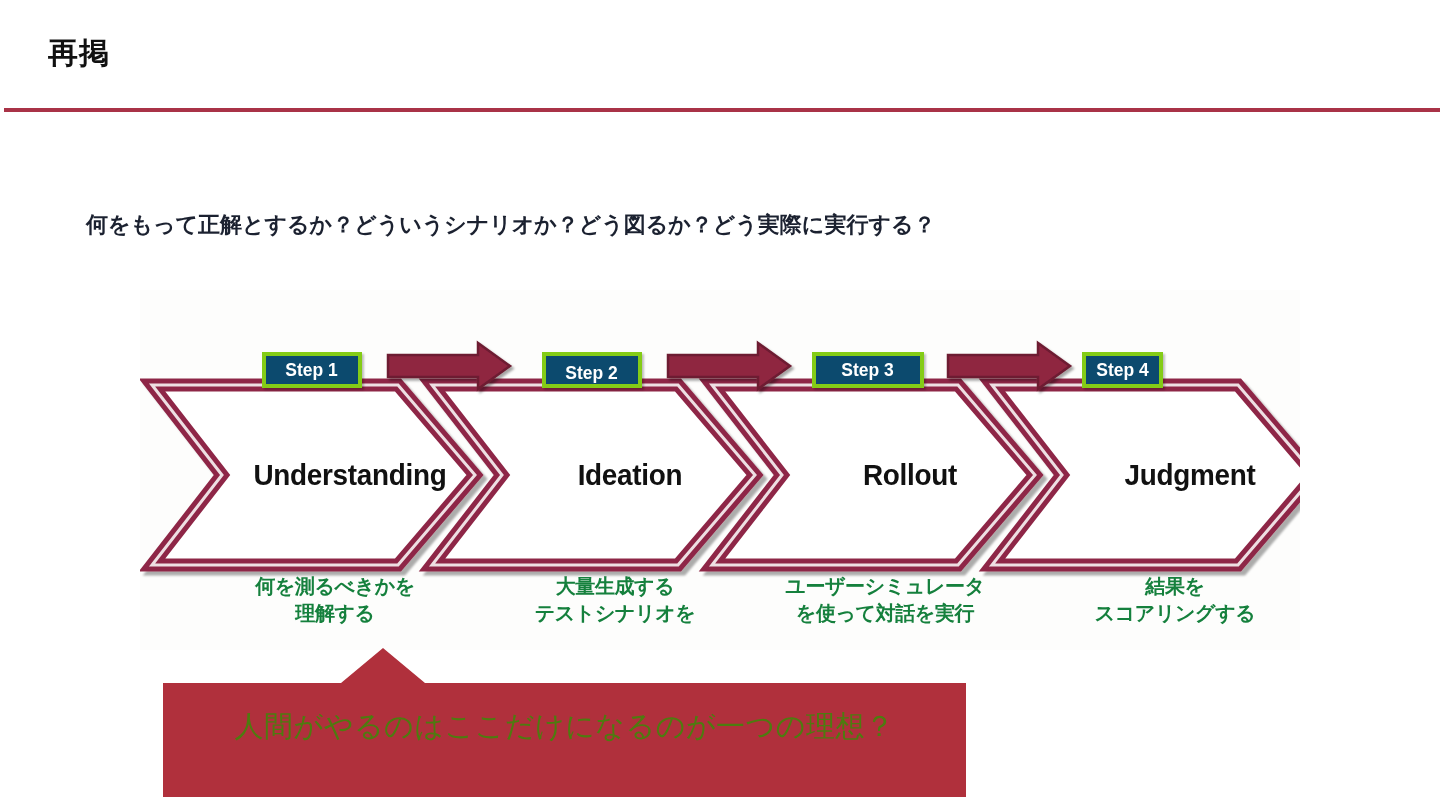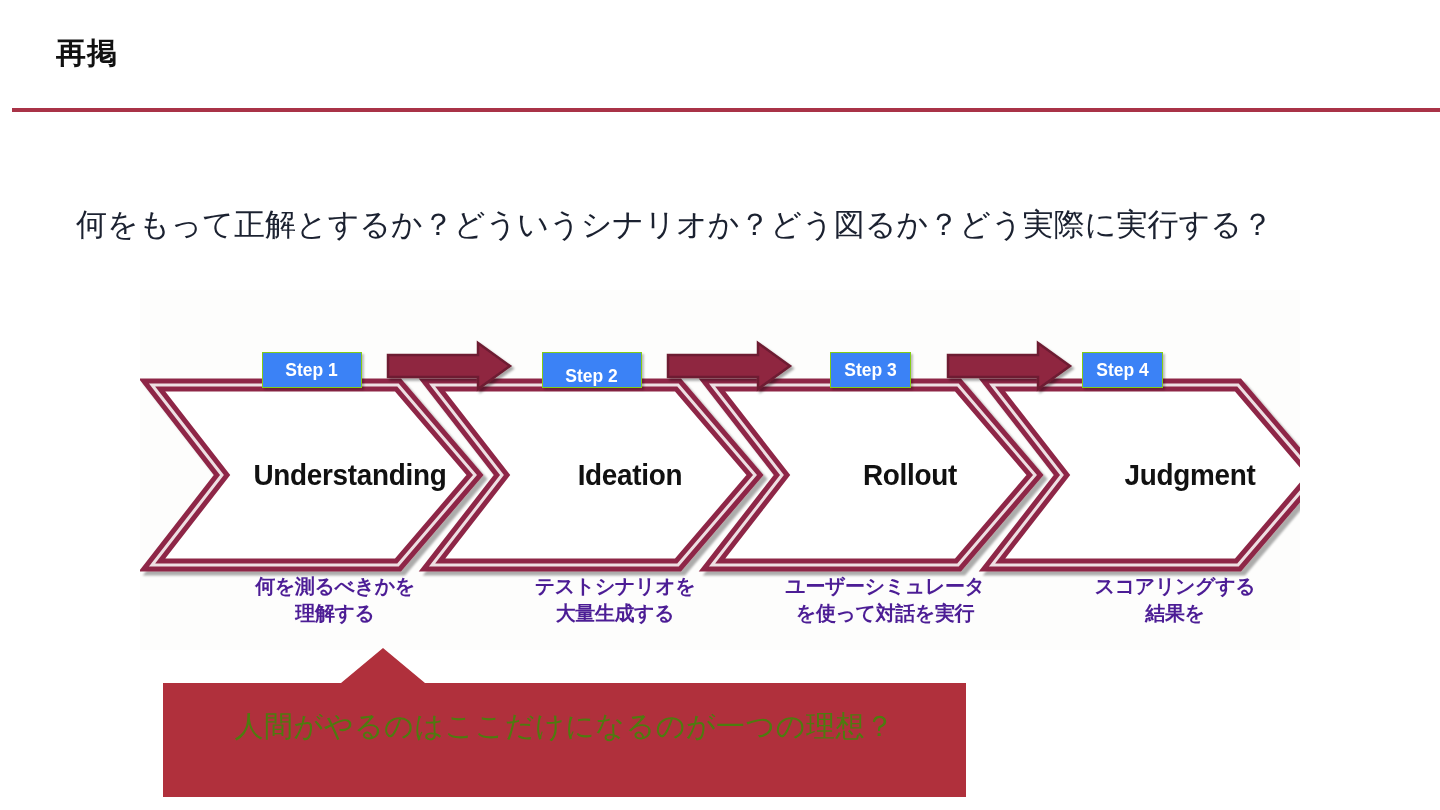"再掲" #slide-header { left: 12px -> 4px }
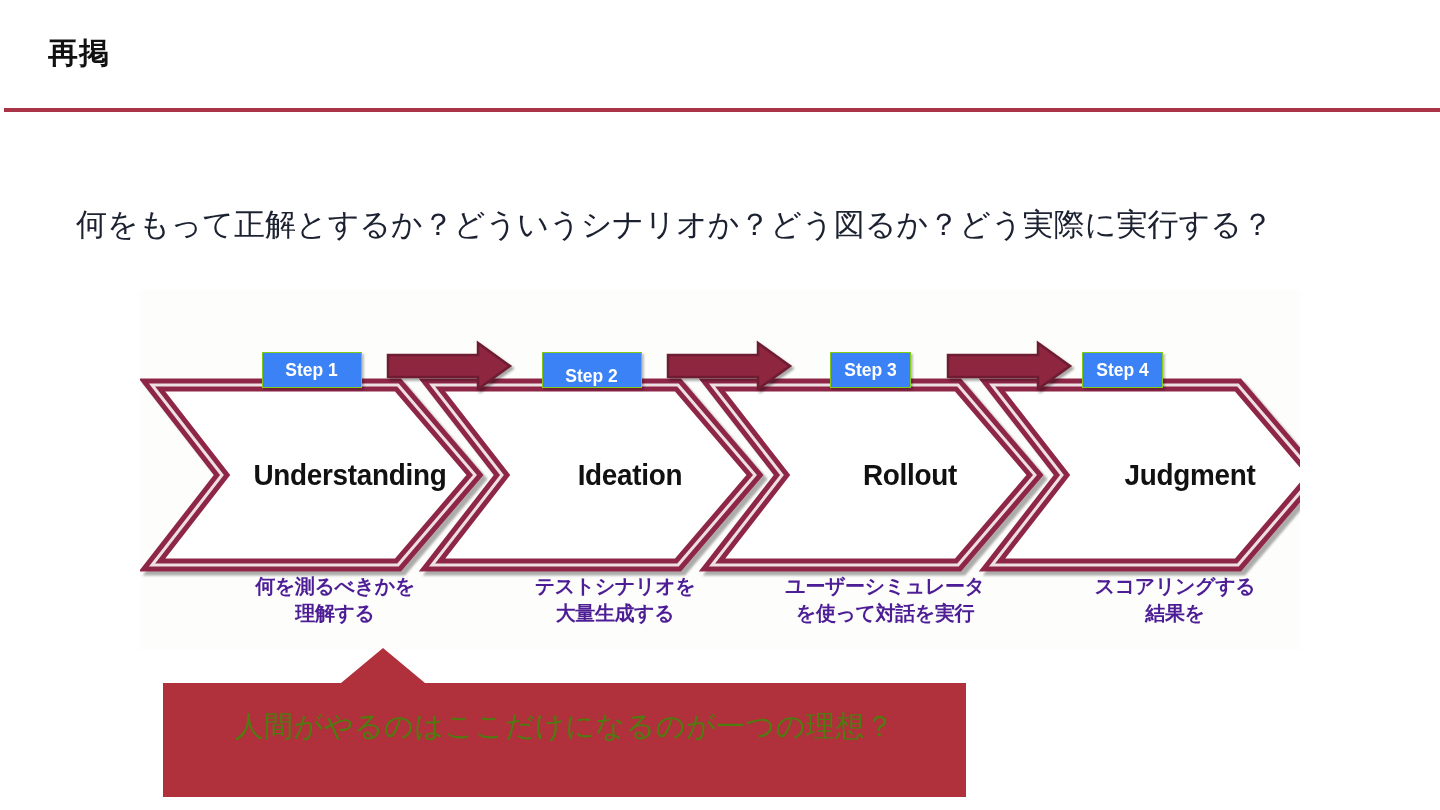"何をもって正解とするか？どういうシナリオか？どう図るか？どう実際に実行する？" #lead-text { font-size: 31px -> 22px; font-weight: 400 -> 700; left: 76px -> 86px }
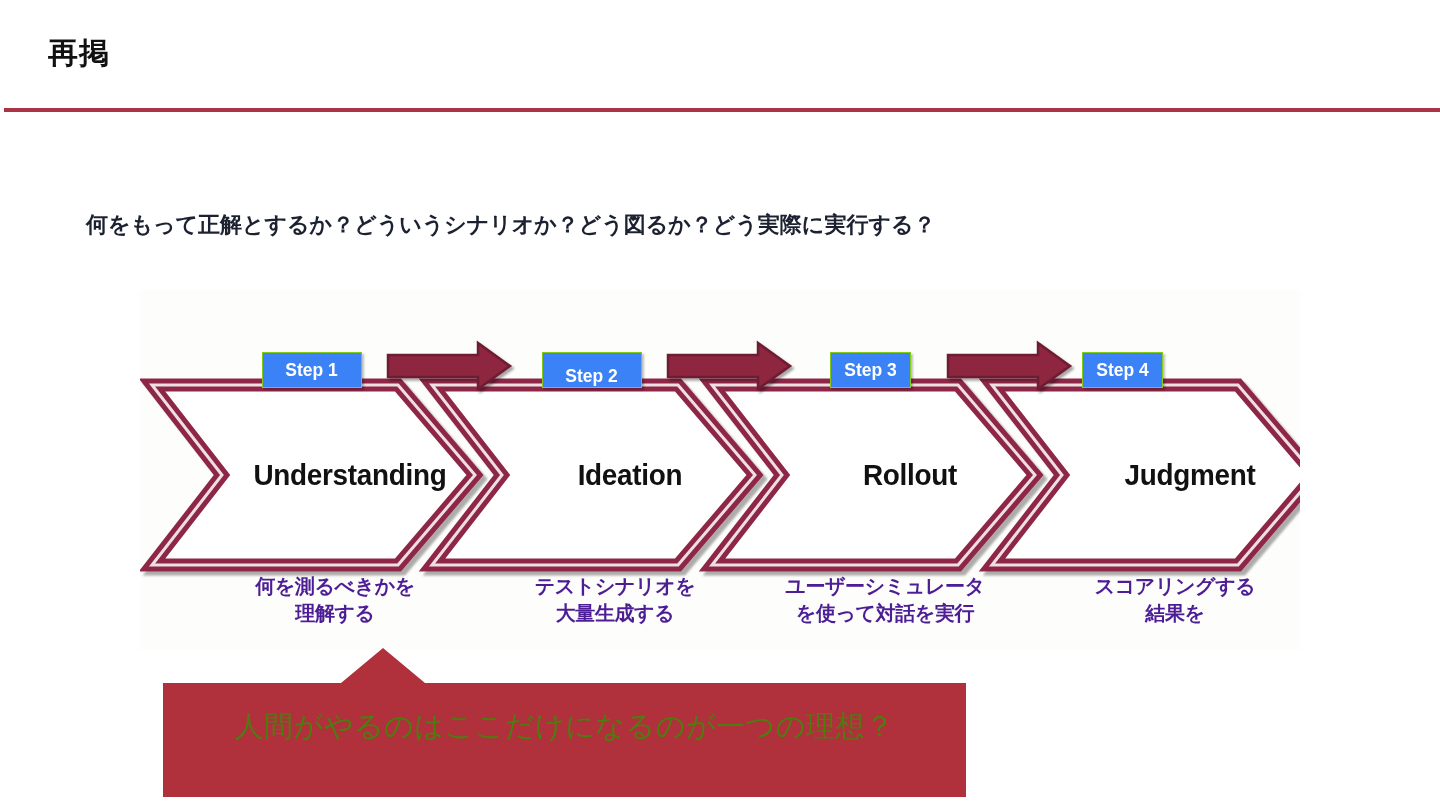"Step 1" .step-badge { background: #3b82f6 -> #0c4a6e; border: 1px solid #84cc16 -> 4px solid #84cc16 }
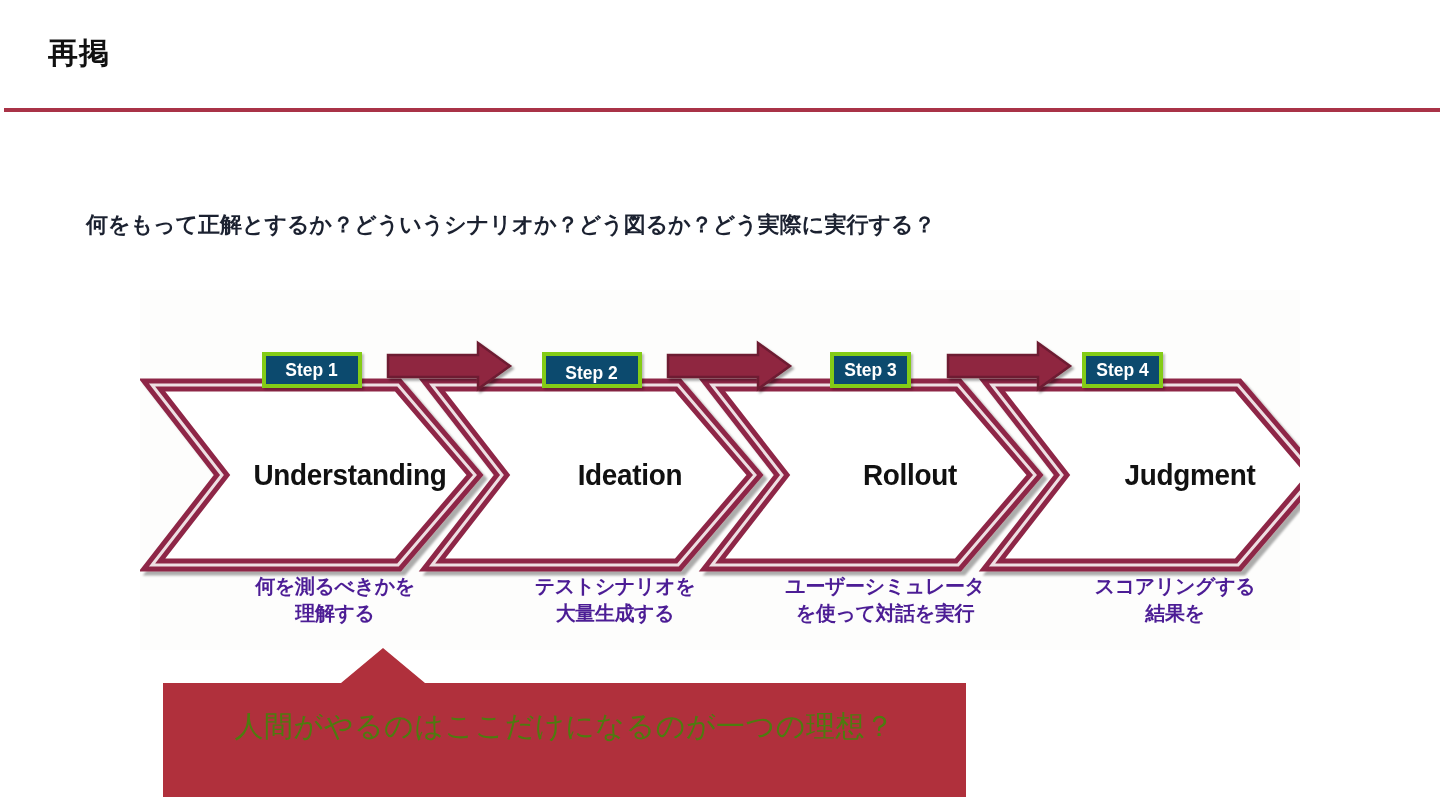"Step 3" div.step-badge { margin-left: 18px -> none; width: 81px -> 112px }
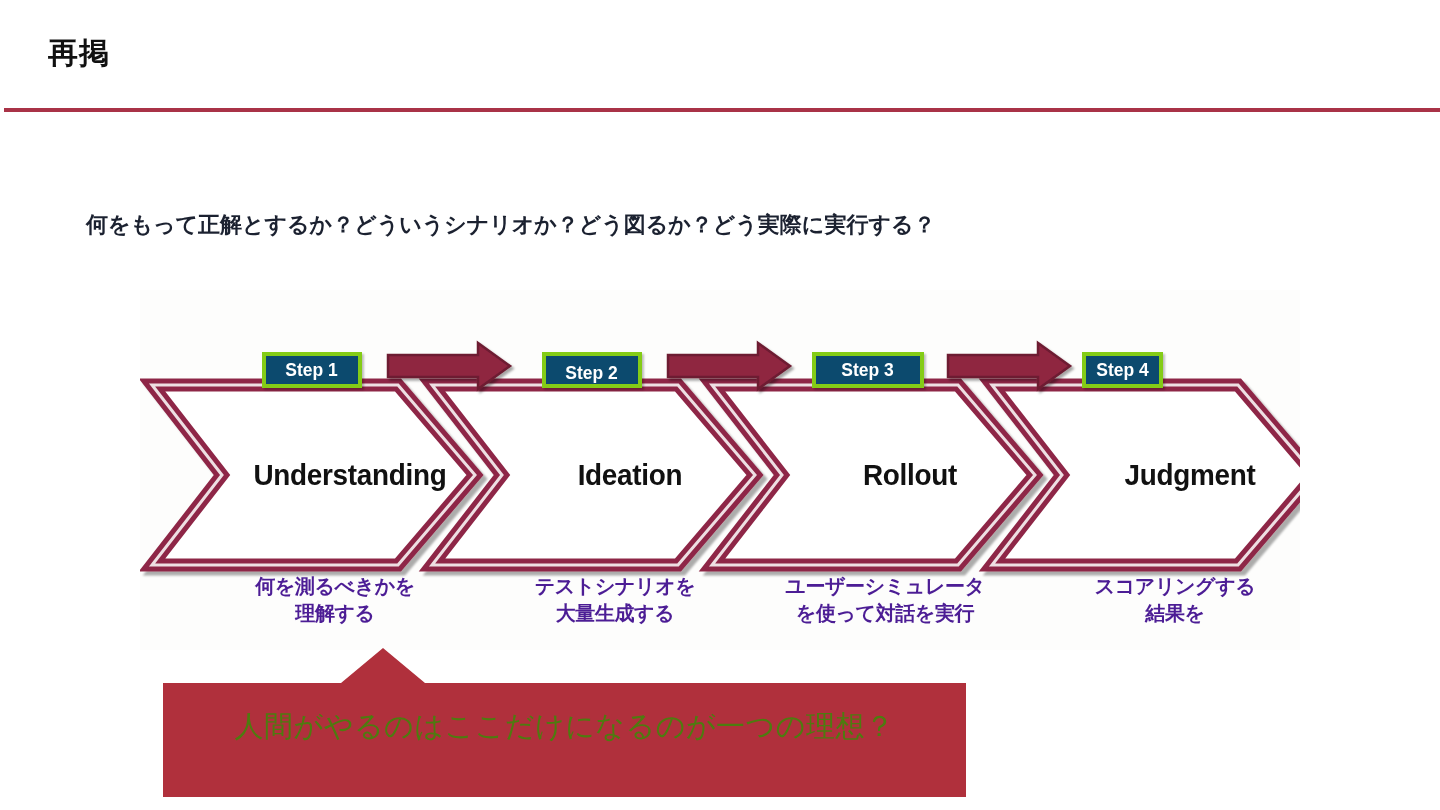"何を測るべきかを" .step-caption { color: #4c1d95 -> #15803d }
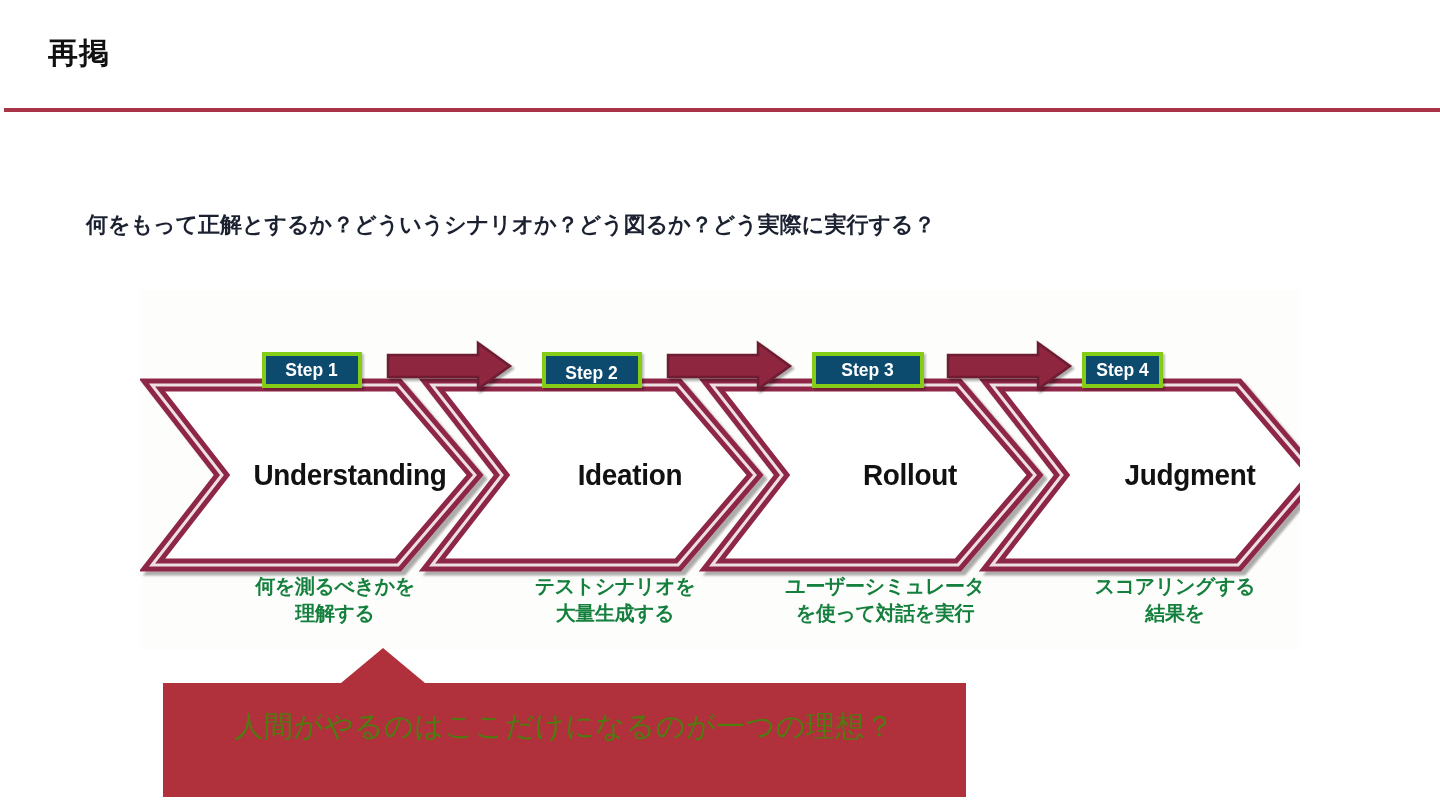"テストシナリオを" div.caption-line { order: before "大量生成する" -> after "大量生成する" }
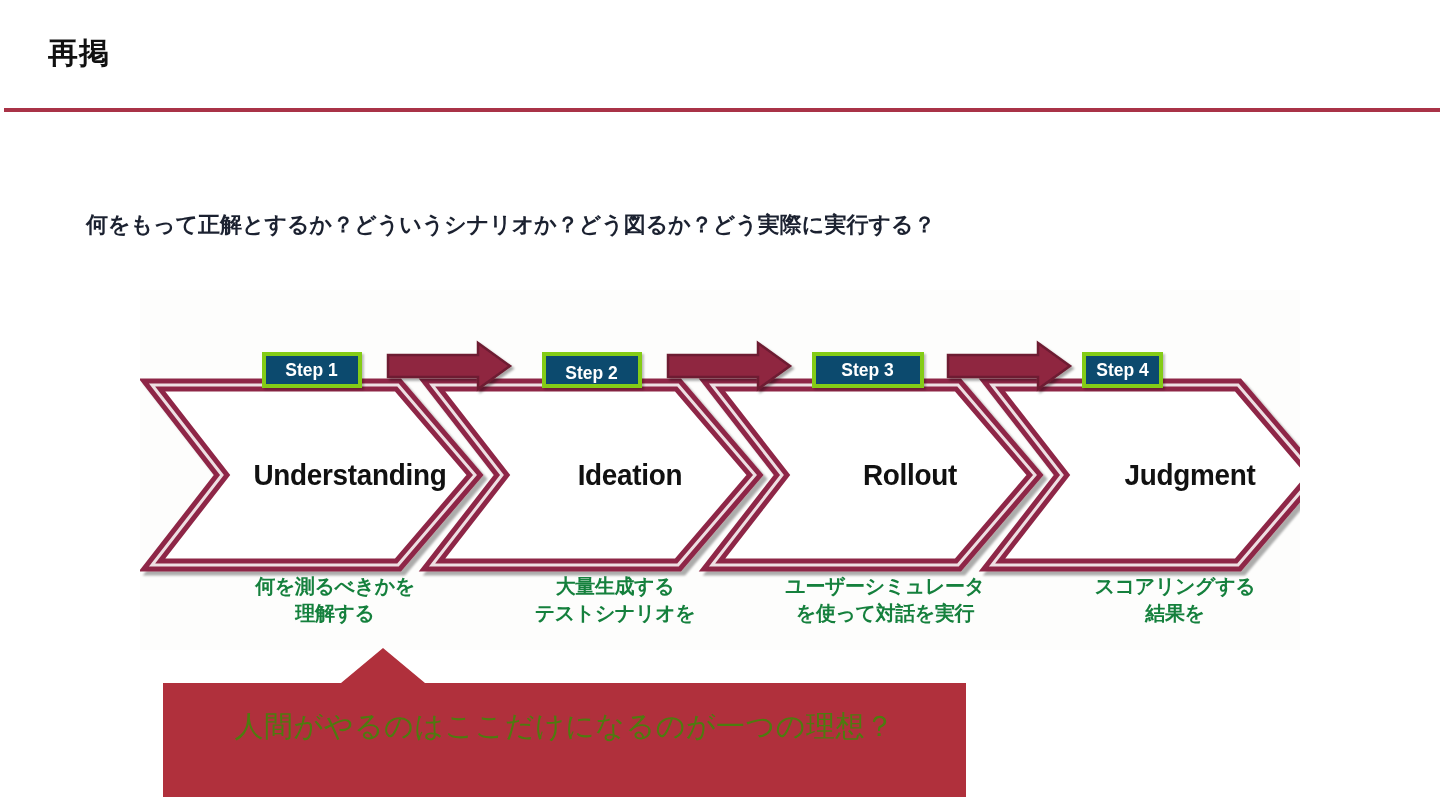"スコアリングする" div.caption-line { order: before "結果を" -> after "結果を" }
